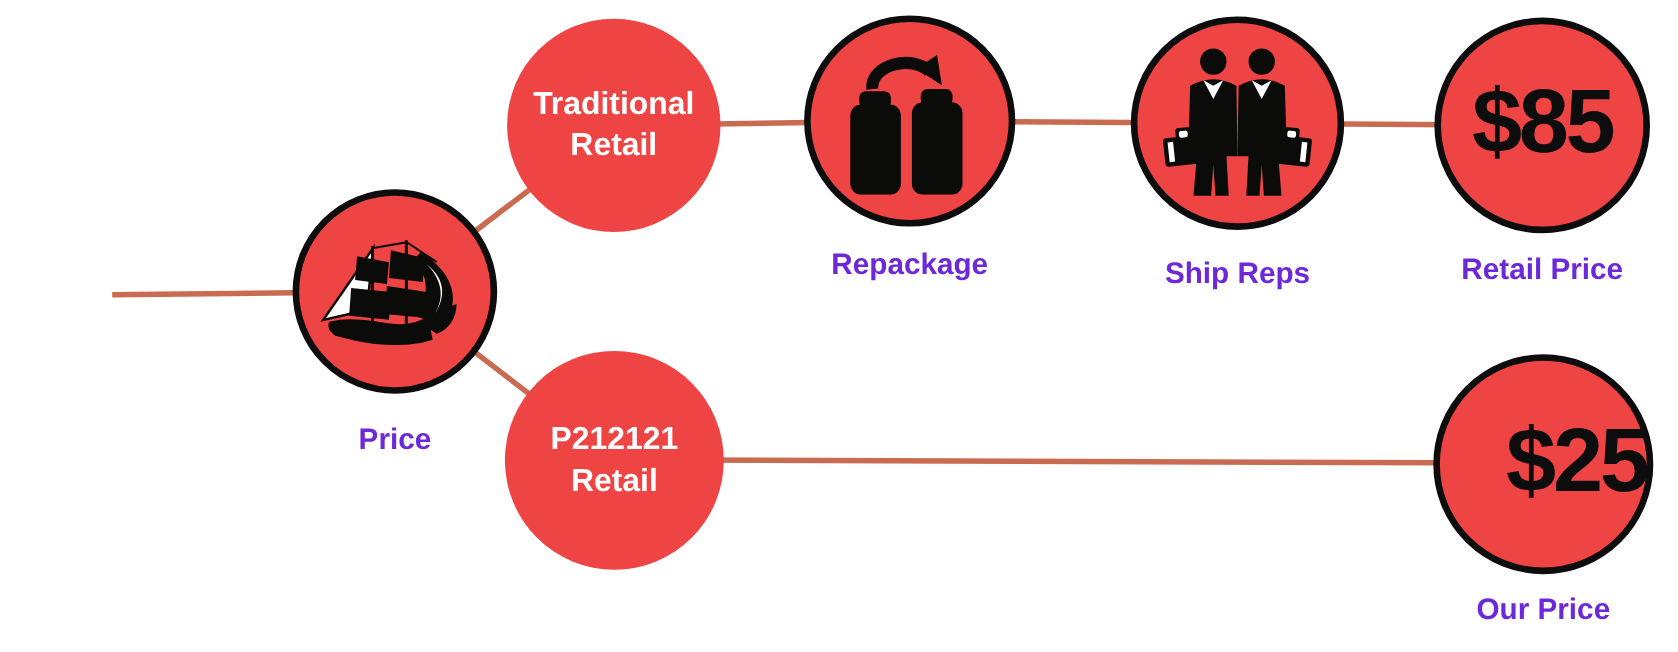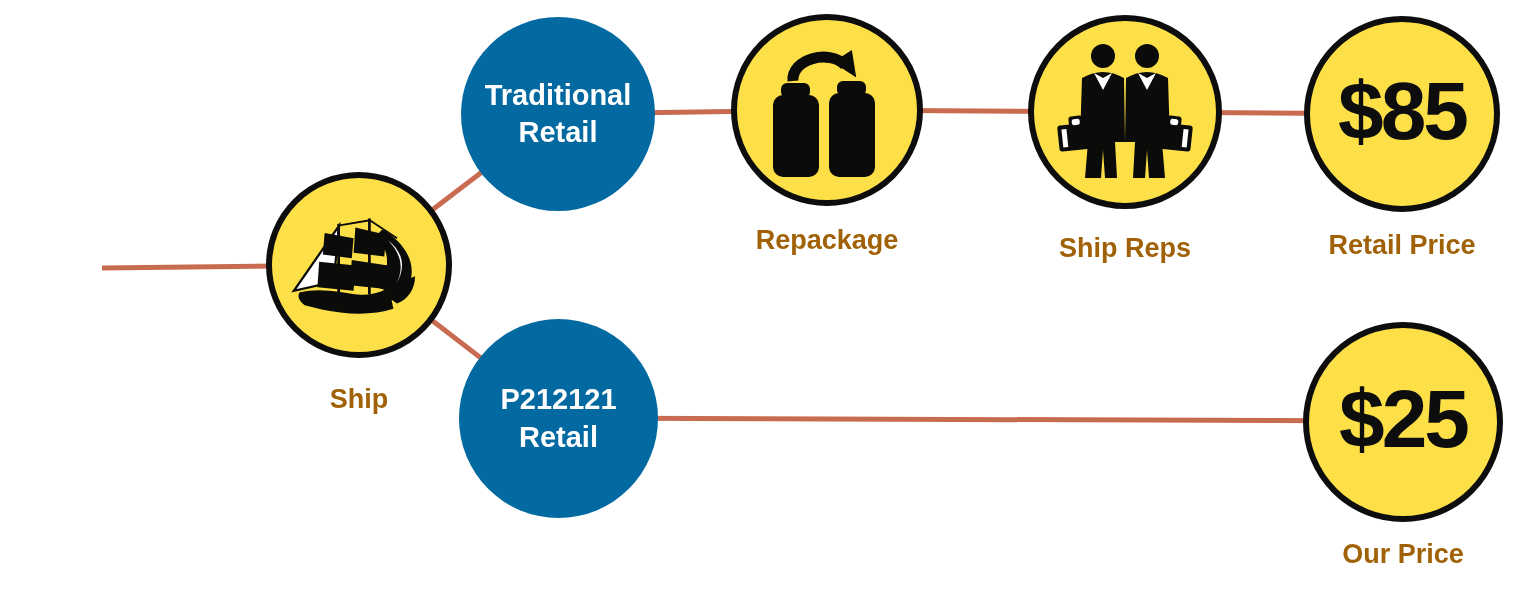"Traditional" .circle.black { background: #0369a1 -> #ef4444 }
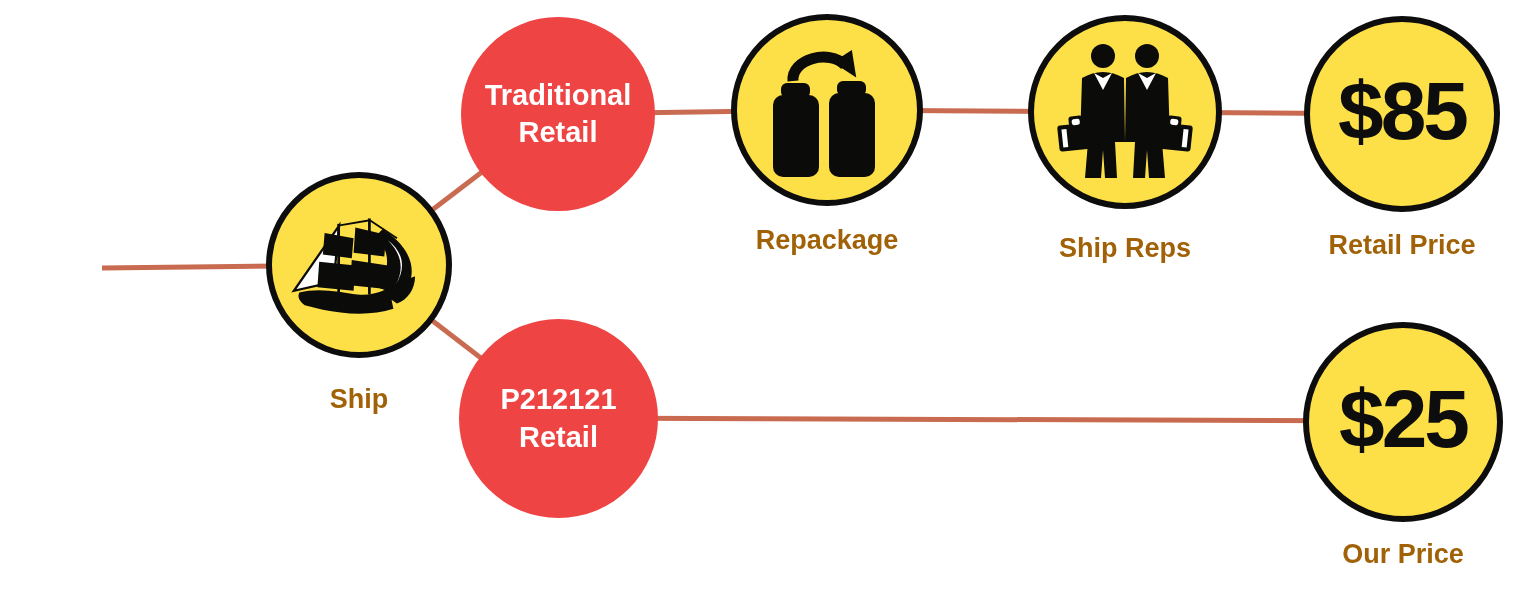"$85" .circle.white { background: #fde047 -> #ef4444 }
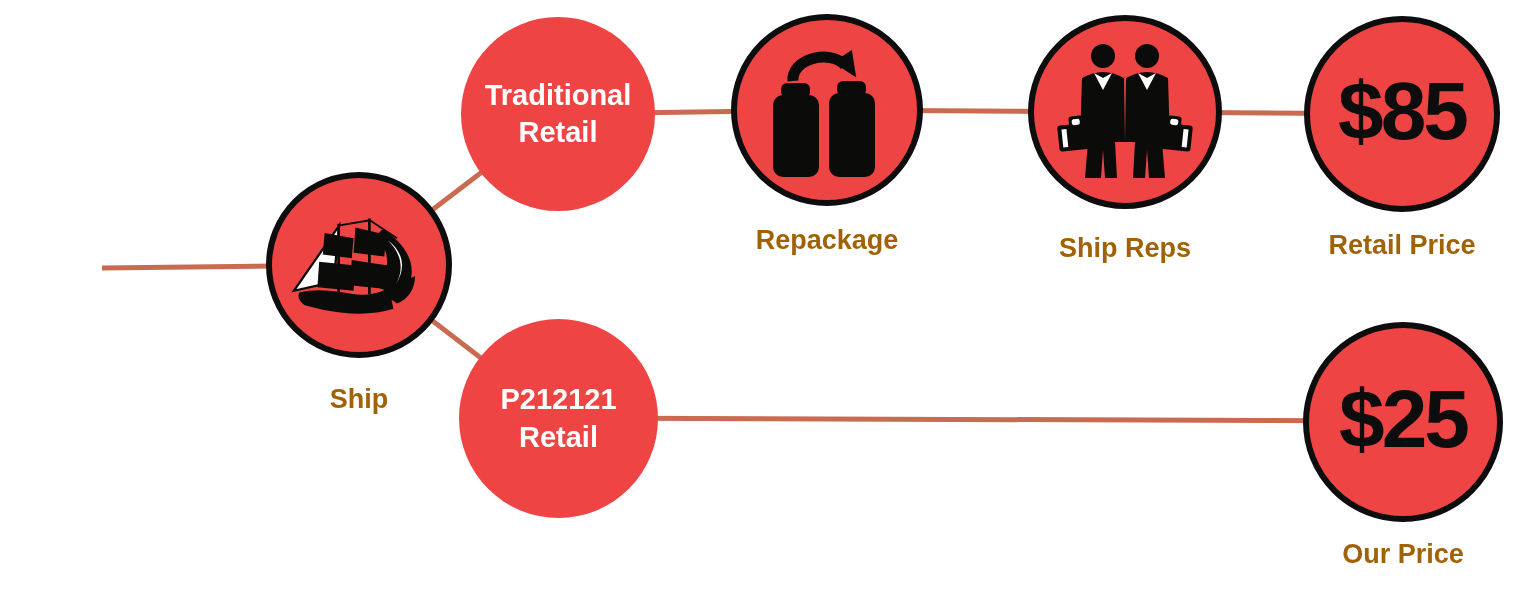"Repackage" .node-label { color: #a16207 -> #6d28d9 }
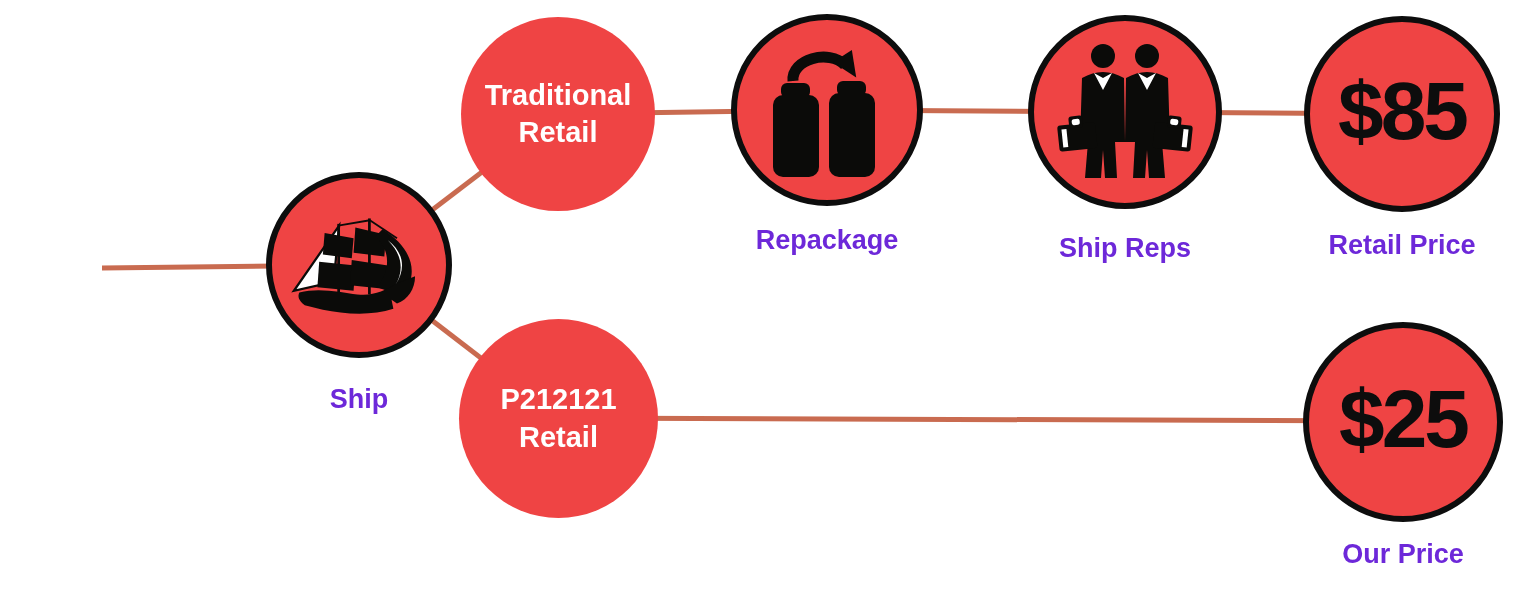"Ship" div.node-label { text: Ship -> Price }
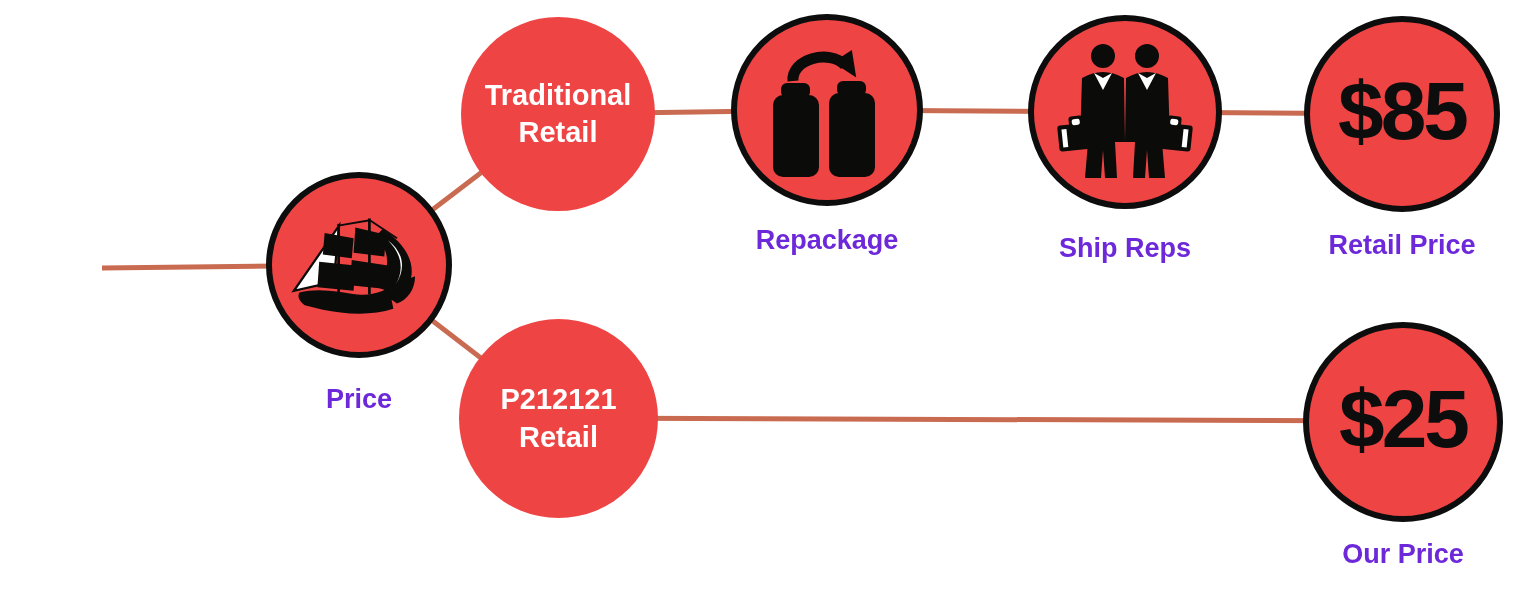"$25" #node-our-price .circle { justify-content: none -> flex-end }
